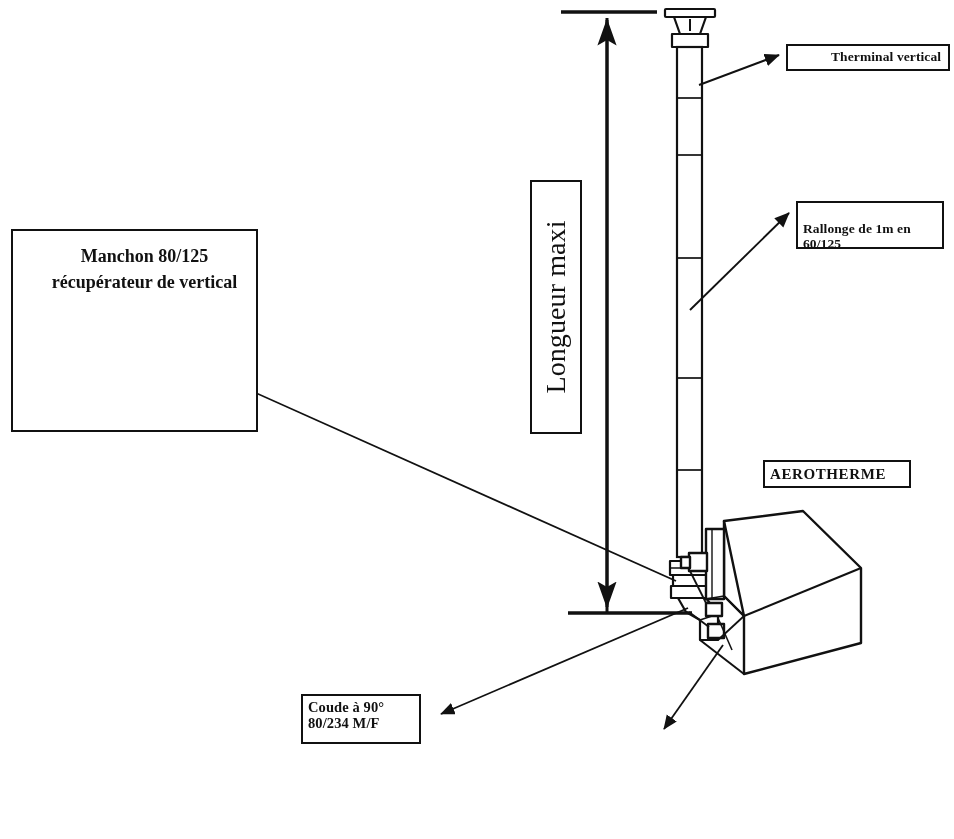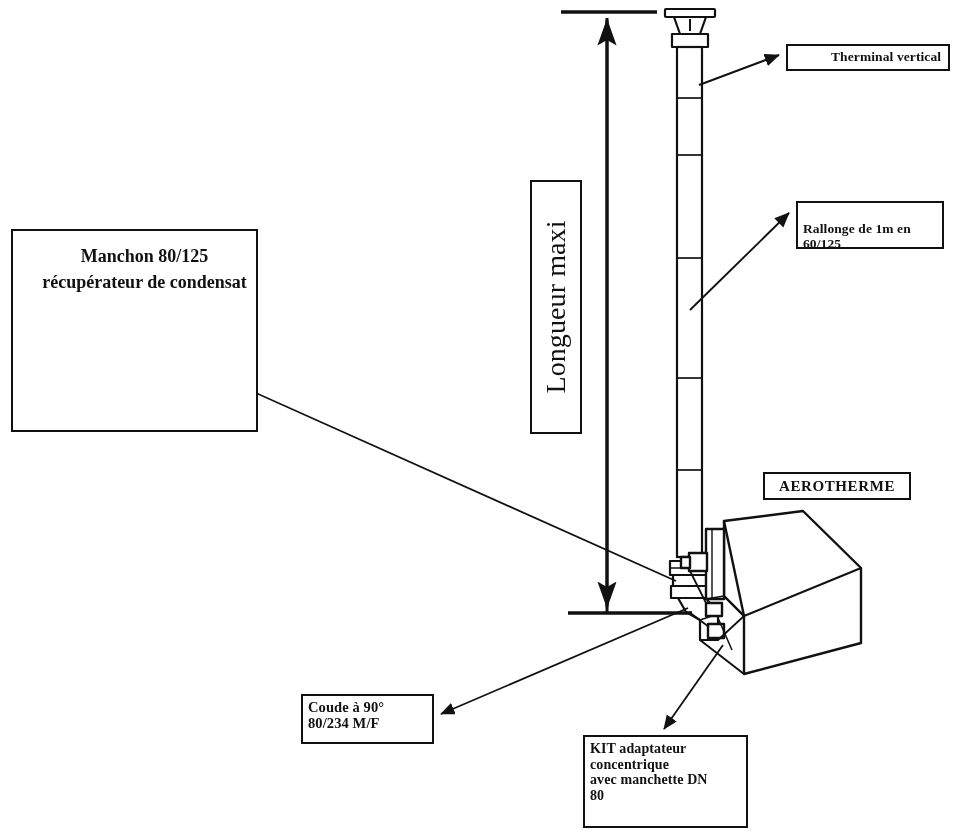"récupérateur de condensat" span.line { text: condensat -> vertical }
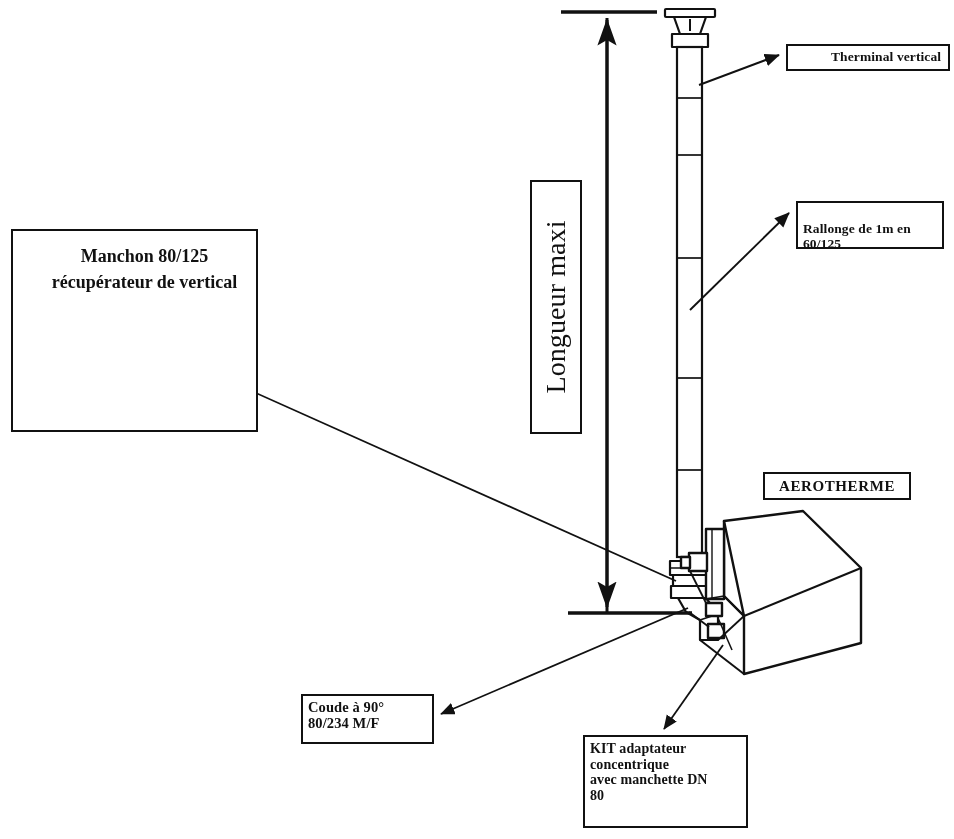"AEROTHERME" #cal-aerotherme { text-align: center -> none; top: 472px -> 460px }
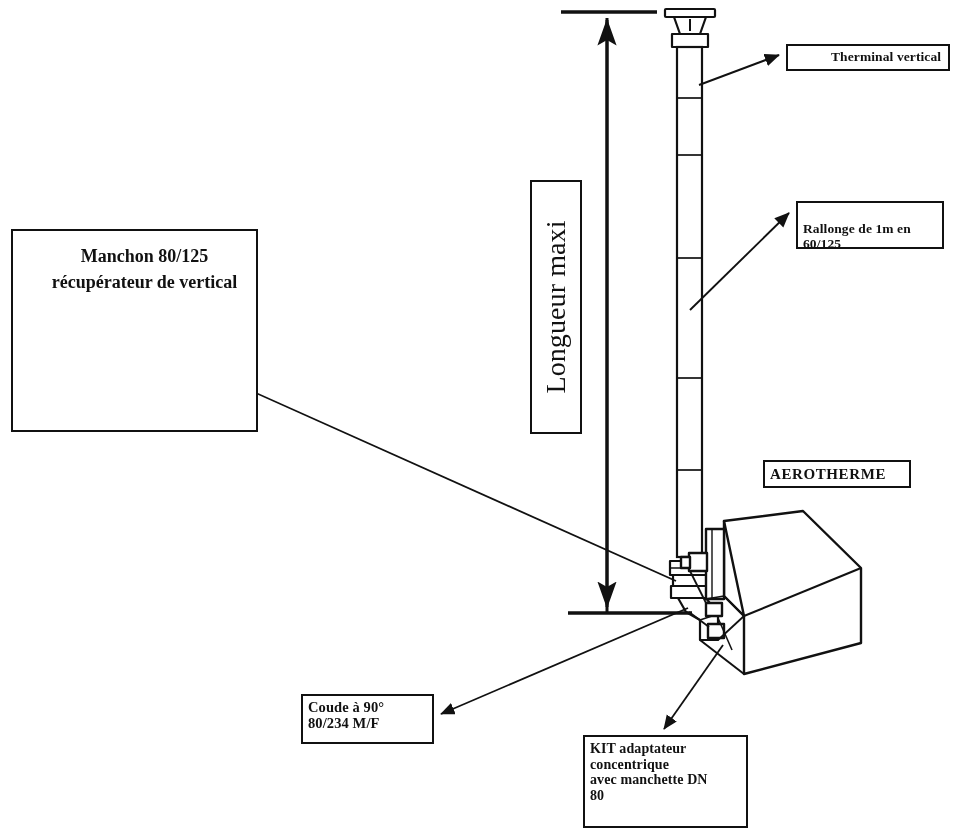"Coude à 90°" #cal-coude { width: 133px -> 120px }
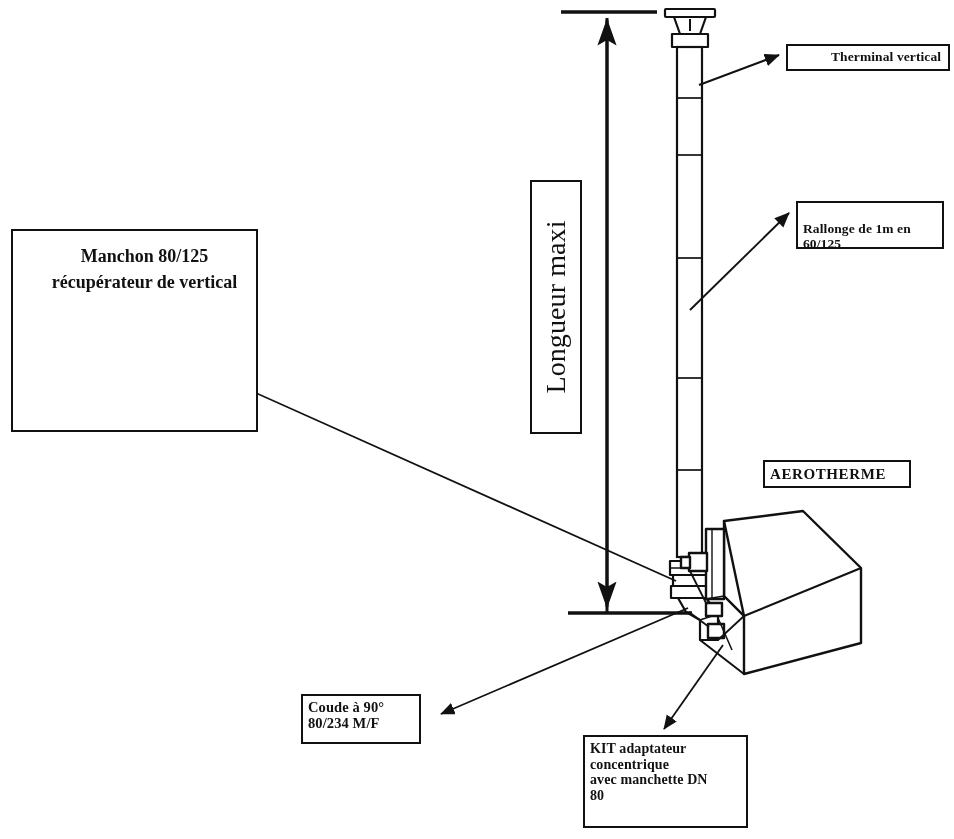"KIT adaptateur" div.callout { html: <div> <span>KIT adaptateur</span> <span>concentrique</span> <span>avec manchette DN</span> <span>80</span> </div> -> none }
